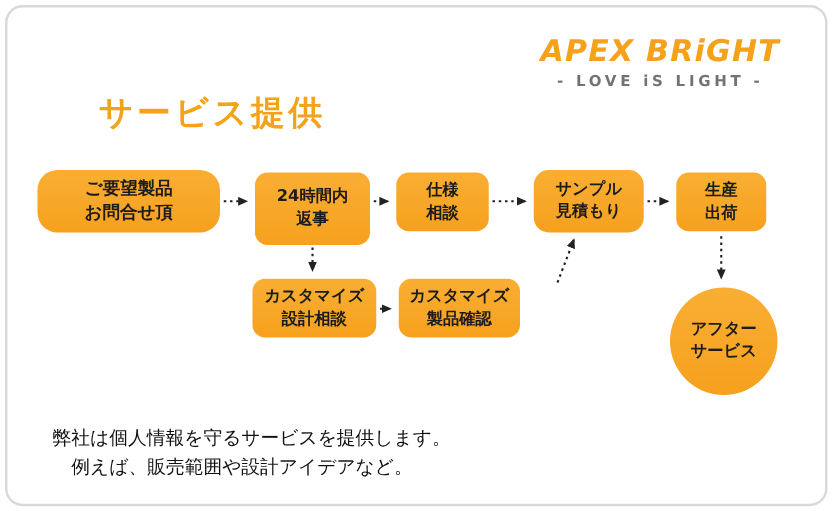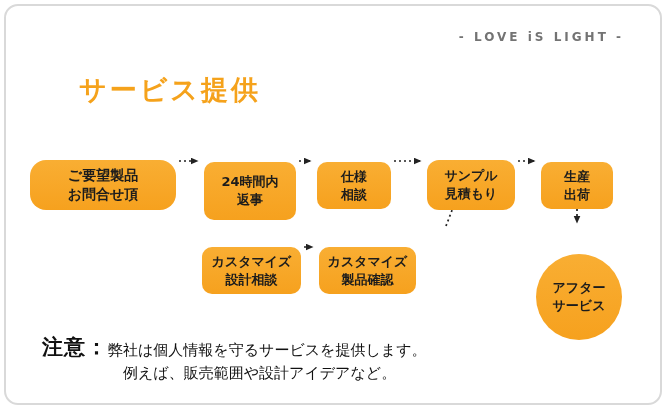"APEX BRiGHT" div.brand { html: none -> <div>APEX BRiGHT</div> }
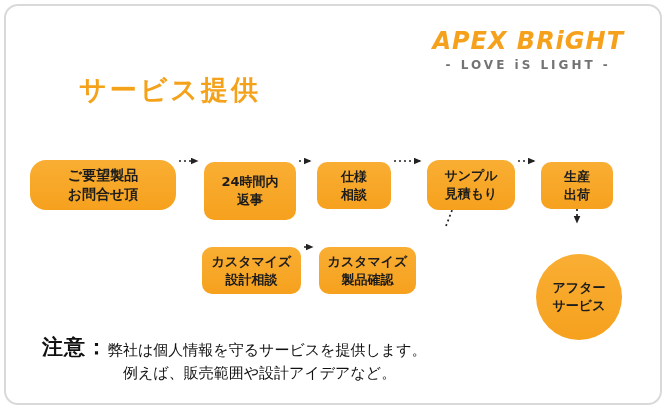"ご要望製品" .node { margin-top: 24px -> none }
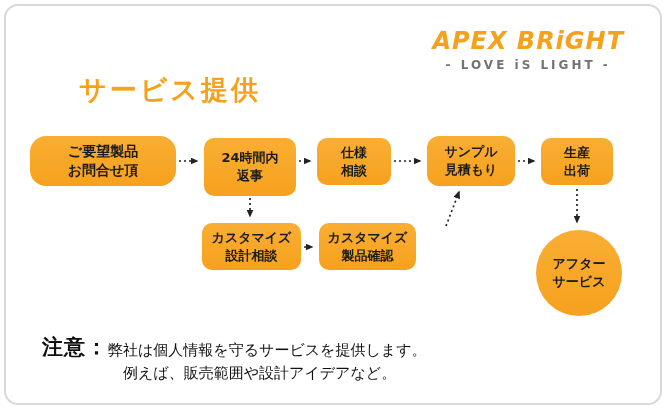"注意：" span.note-label { html: <span>注意：</span> -> none }
